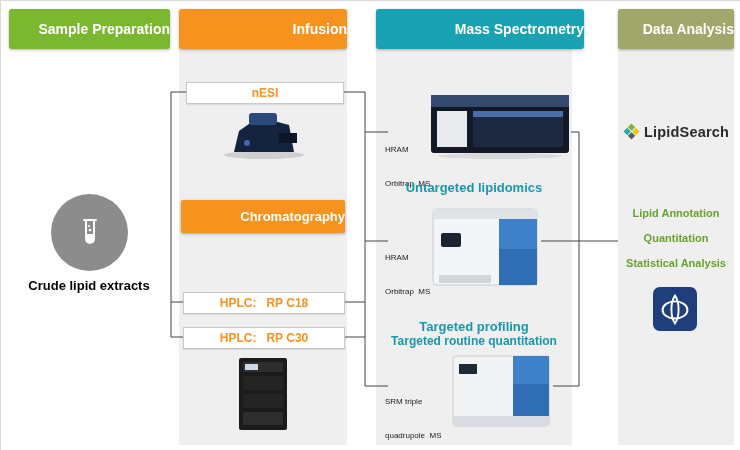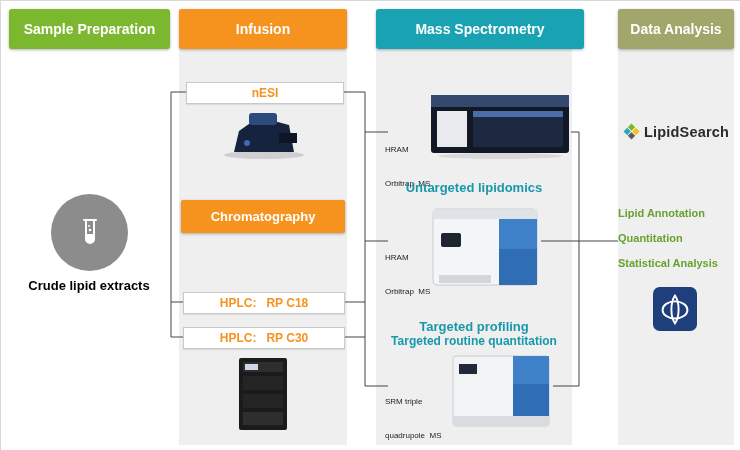"Sample Preparation" .hdr { text-align: center -> right }
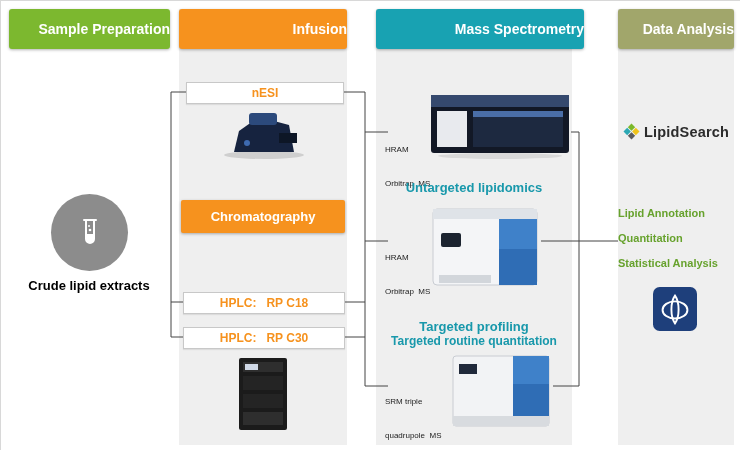"Chromatography" .orangebox { text-align: center -> right }
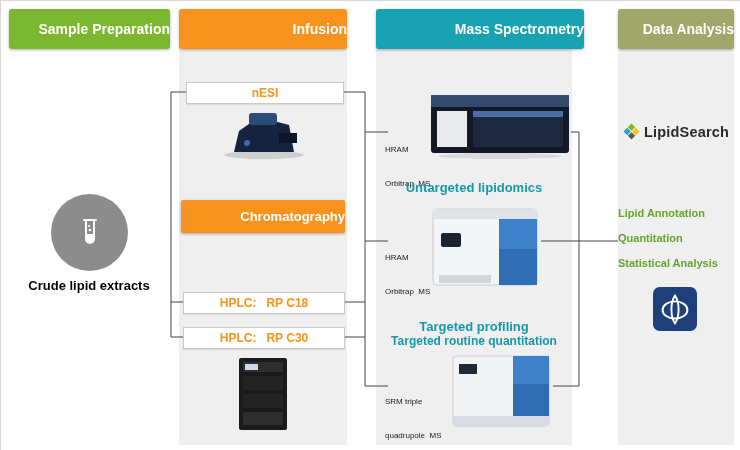"Lipid Annotation" .greentext { text-align: left -> center }
